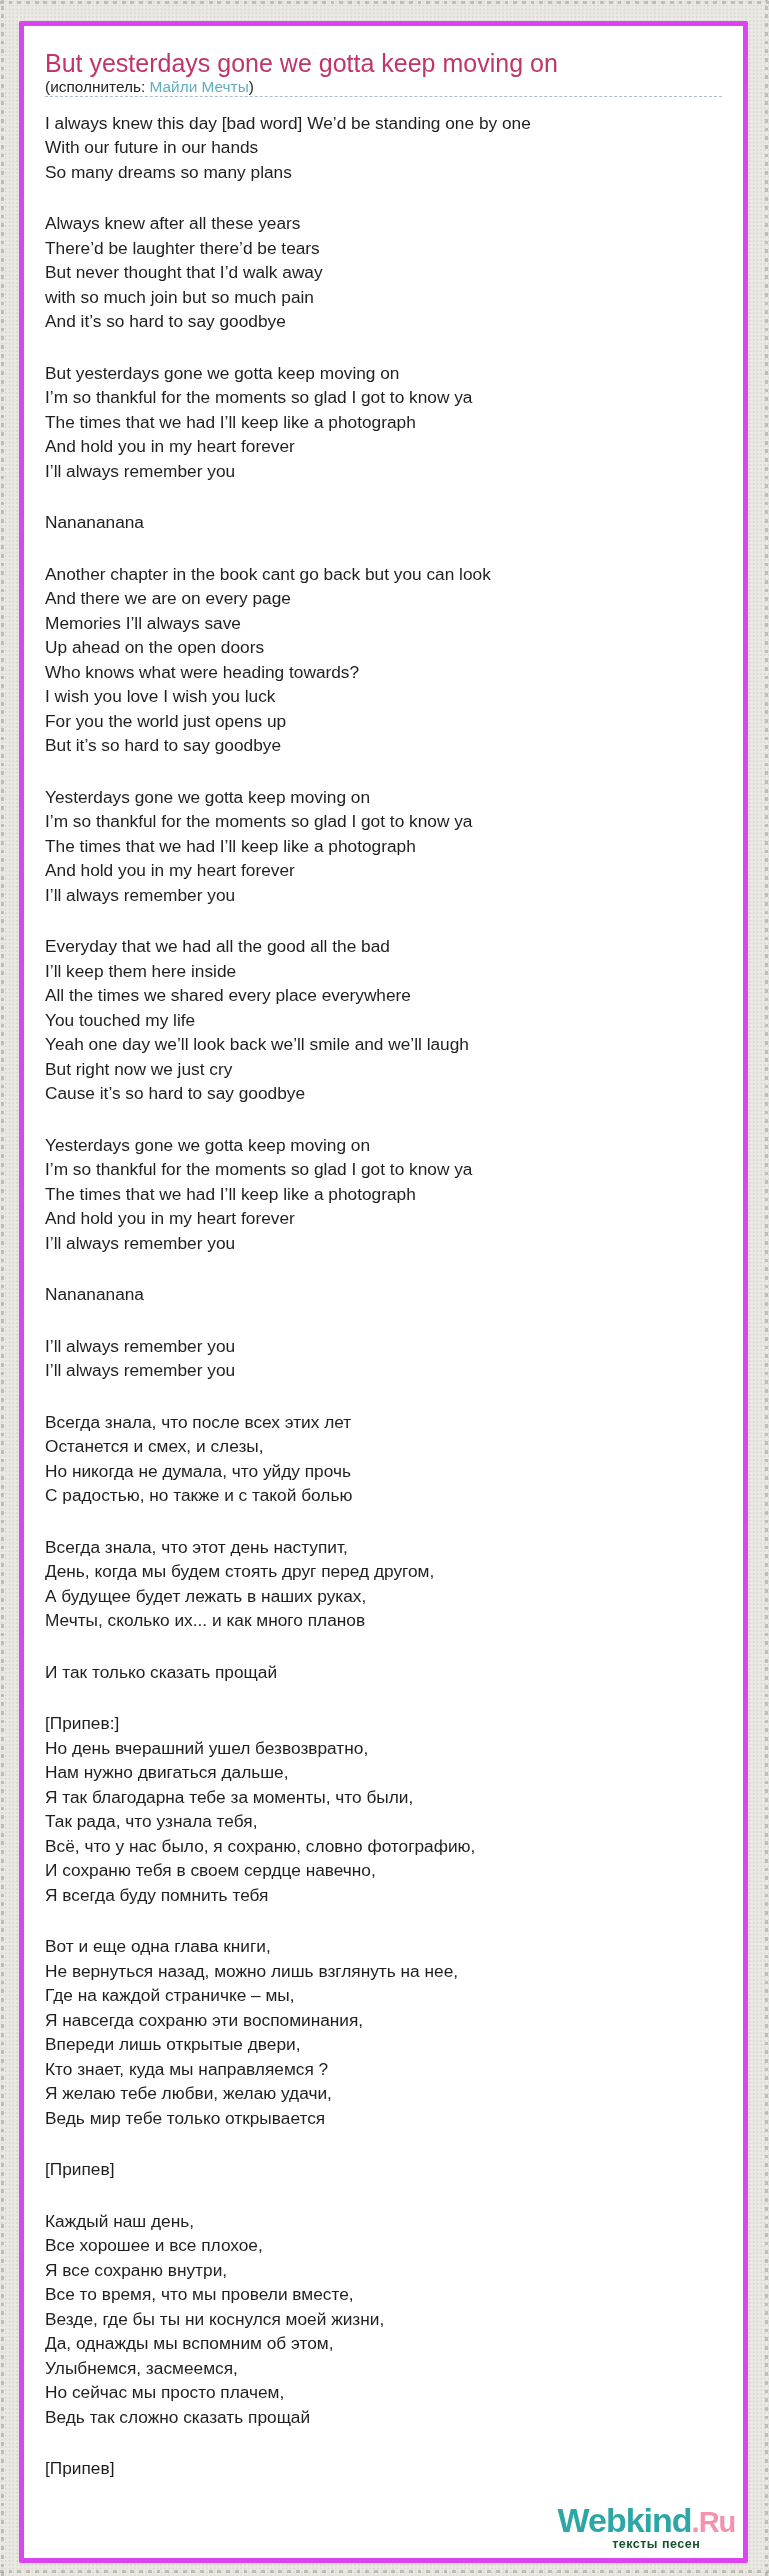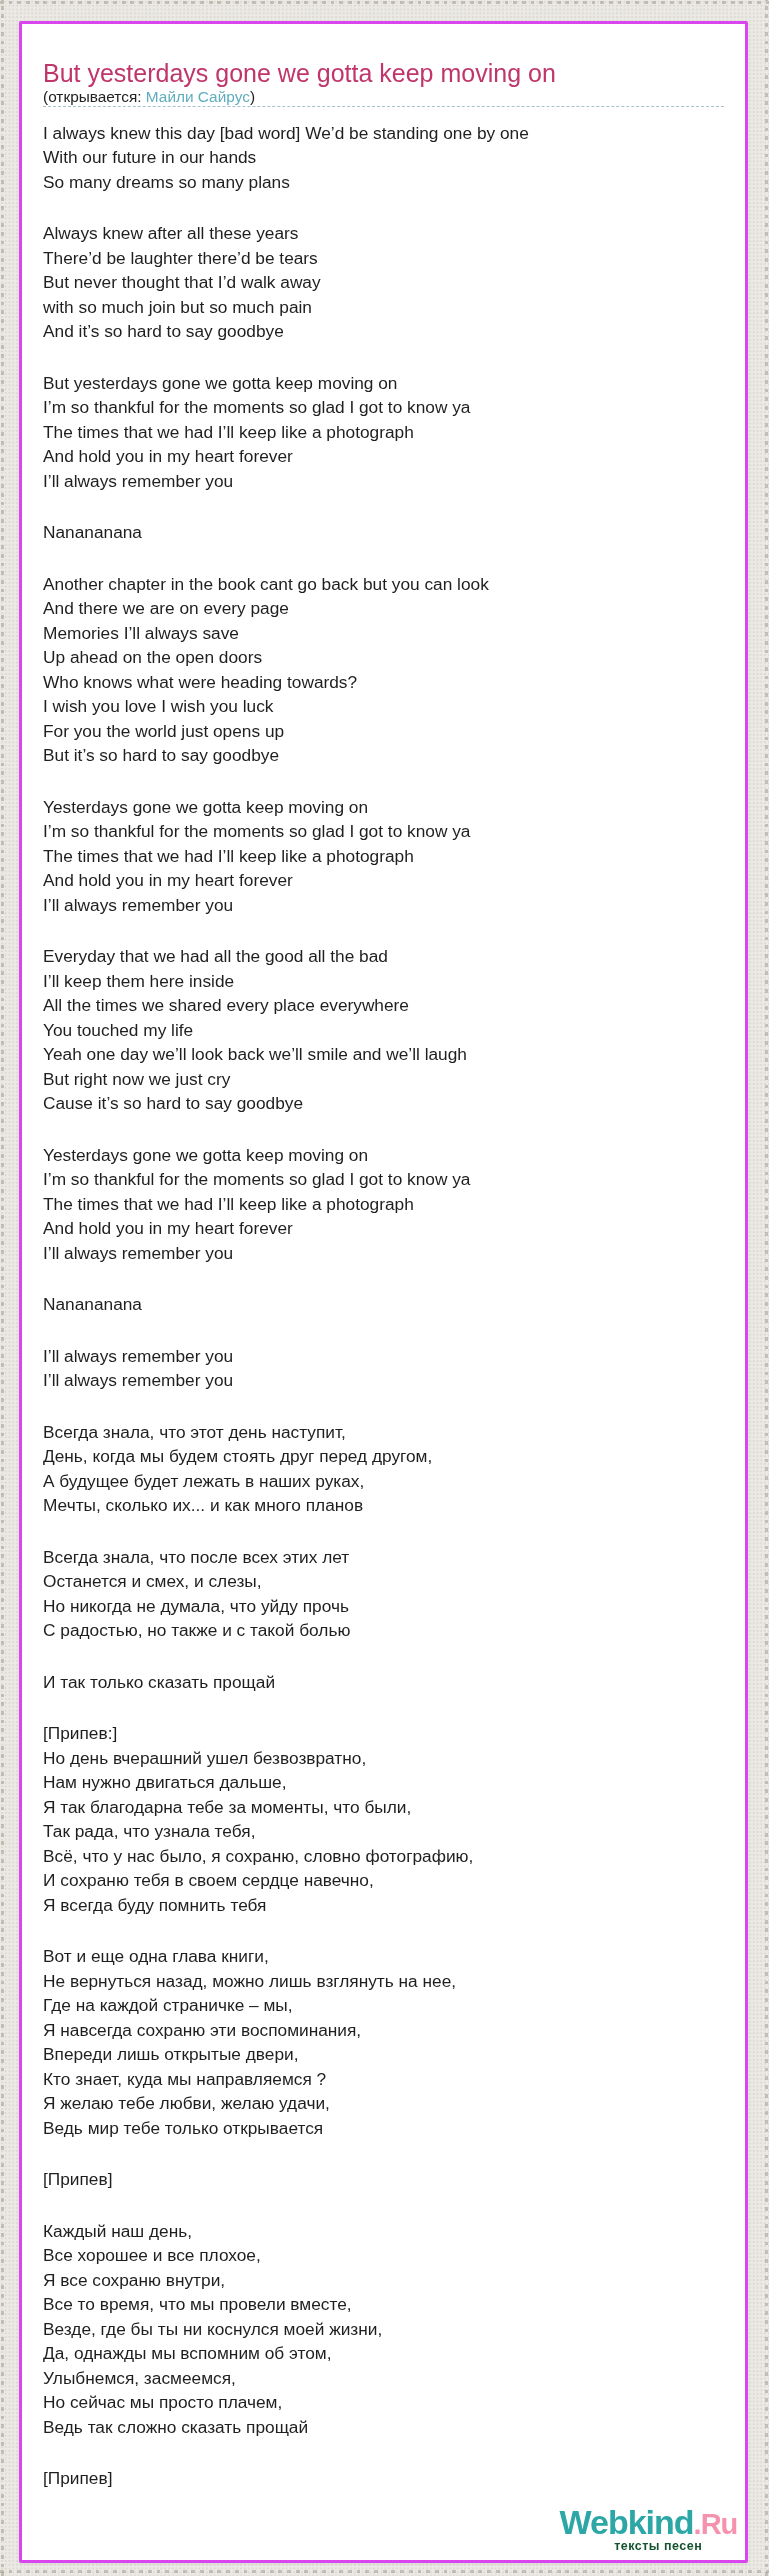"But yesterdays gone we gotta" .card { border: 3px solid #d946ef -> 5px solid #d946ef; padding: 36px 21px 0 21px -> 24px 21px 0 21px }
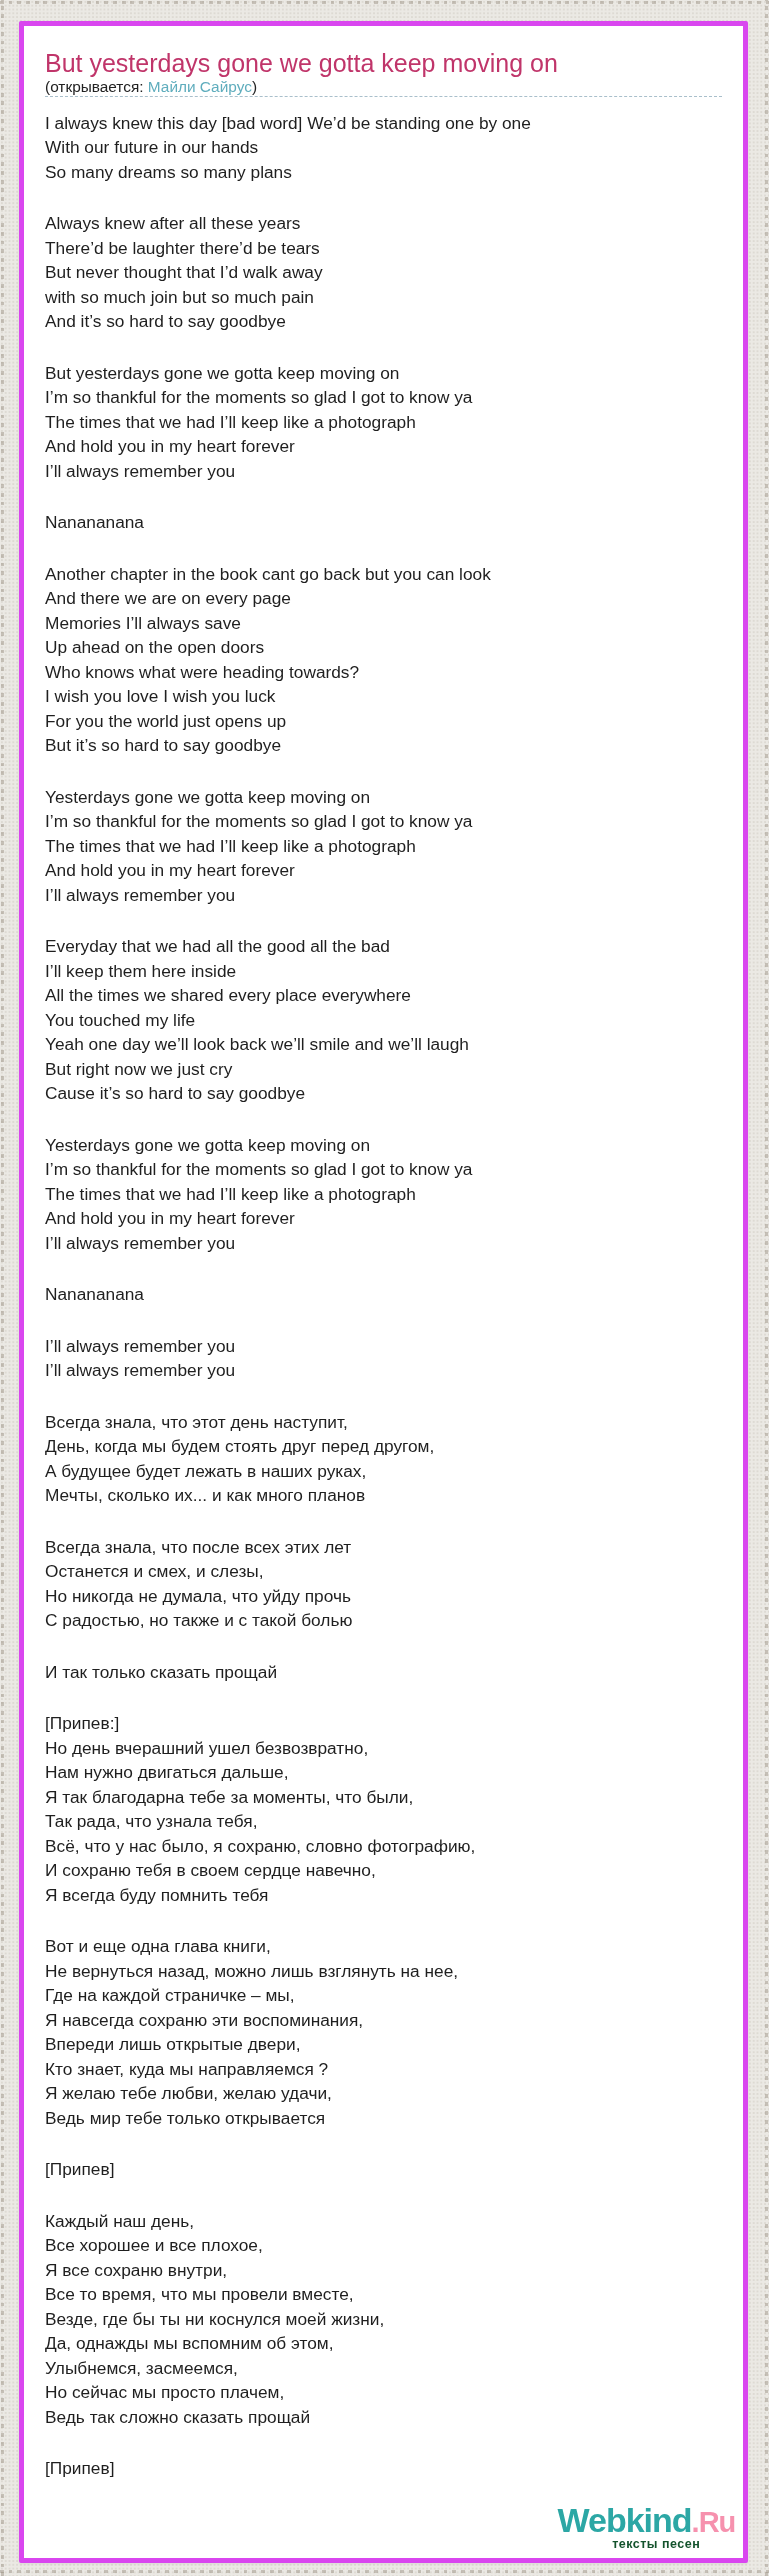"(открывается:" span { text: открывается -> исполнитель }
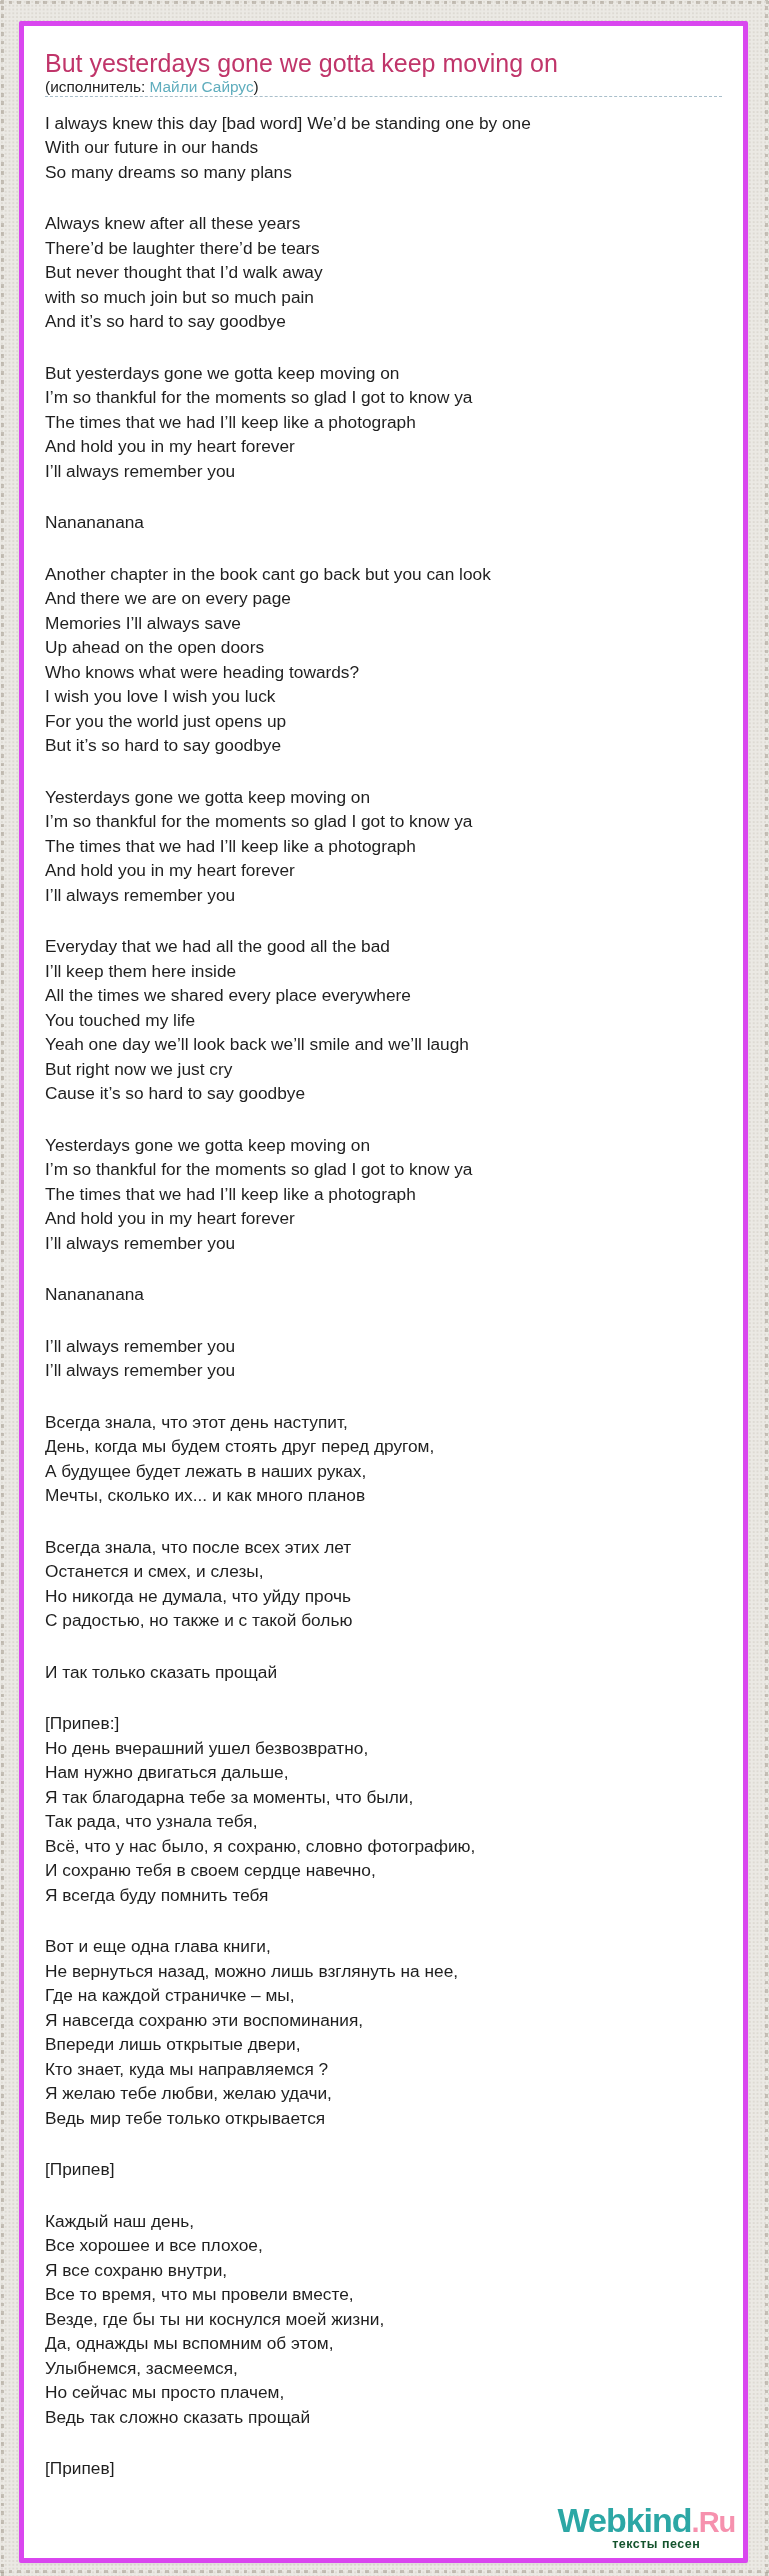"Майли Сайрус" a.artist-link { text: Сайрус -> Мечты }
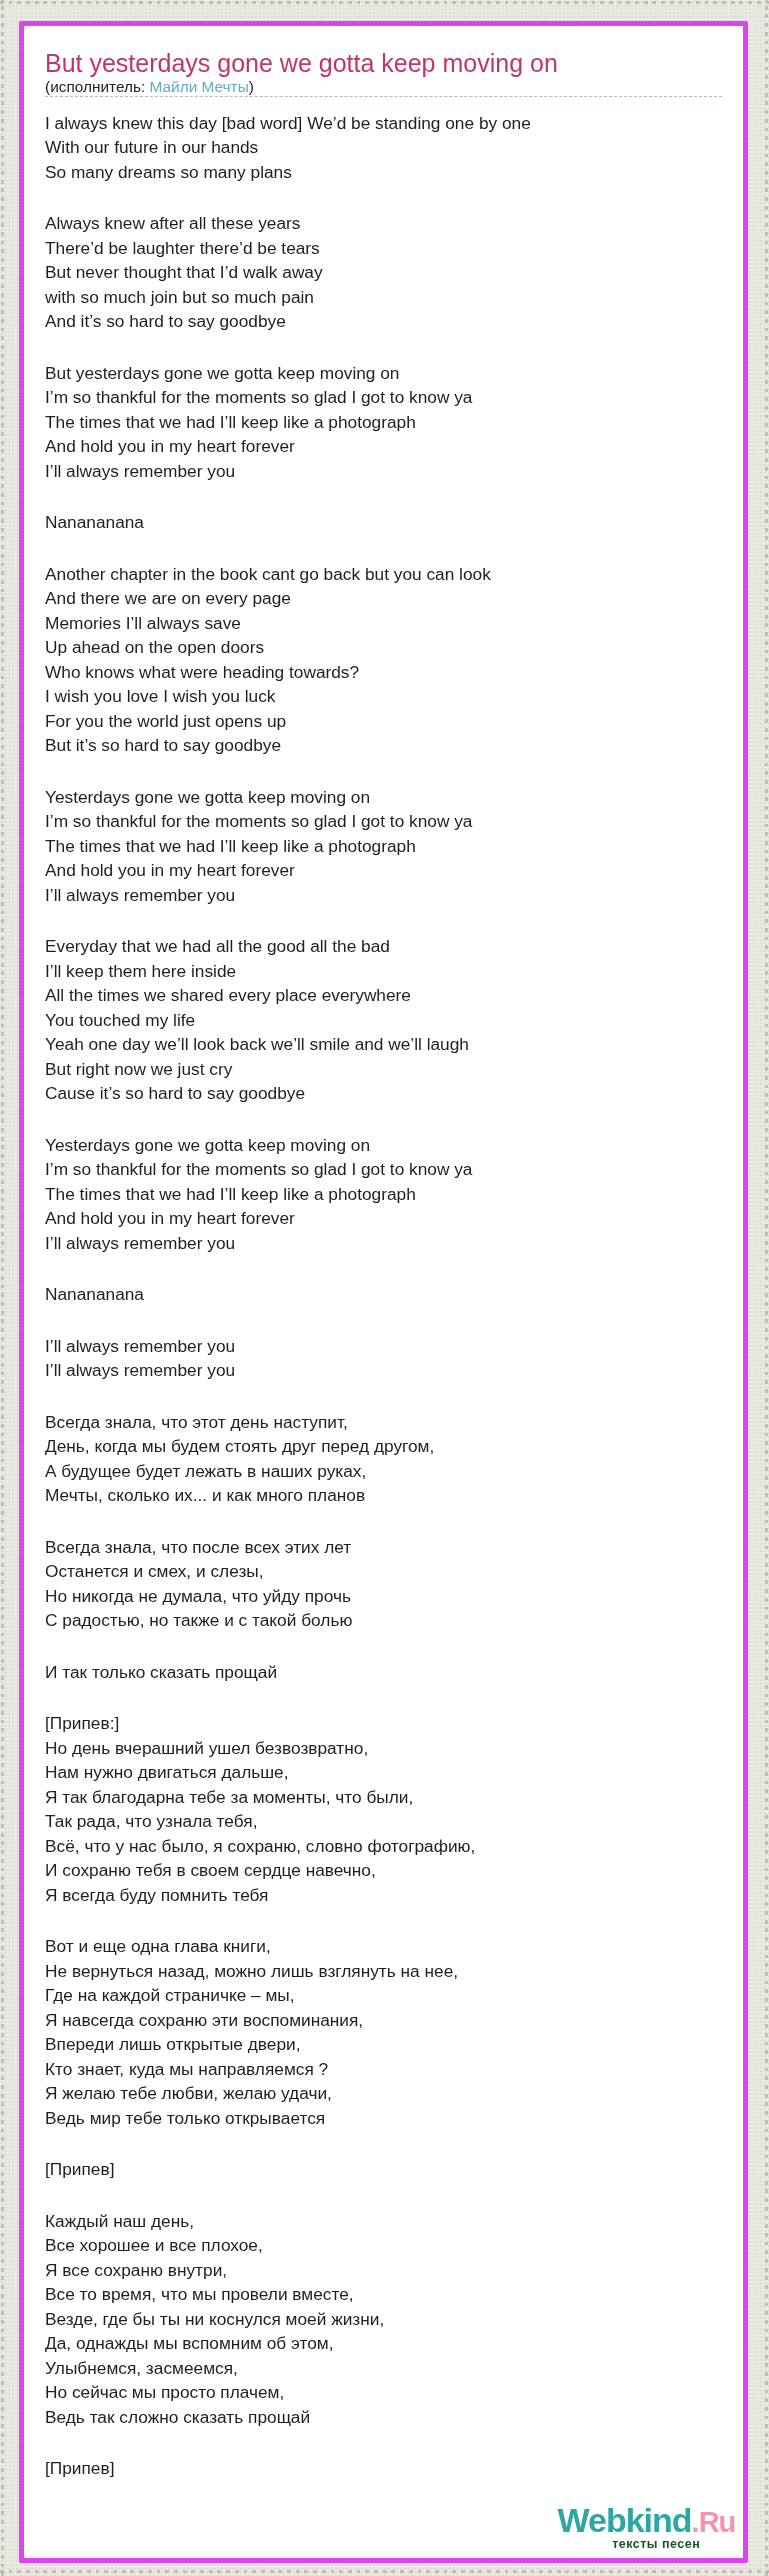"Всегда знала, что этот день" p.stanza { order: before "Всегда знала, что после всех" -> after "Всегда знала, что после всех" }
